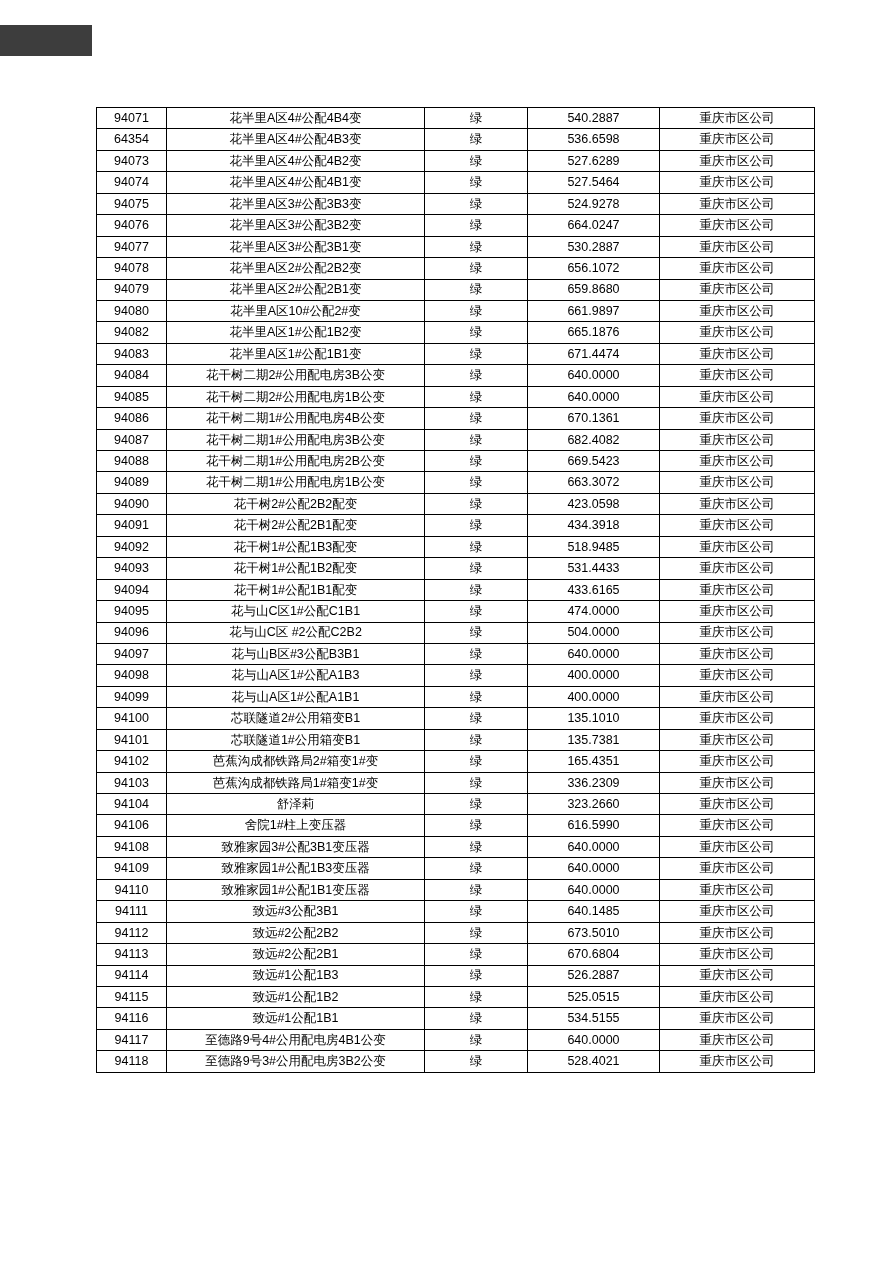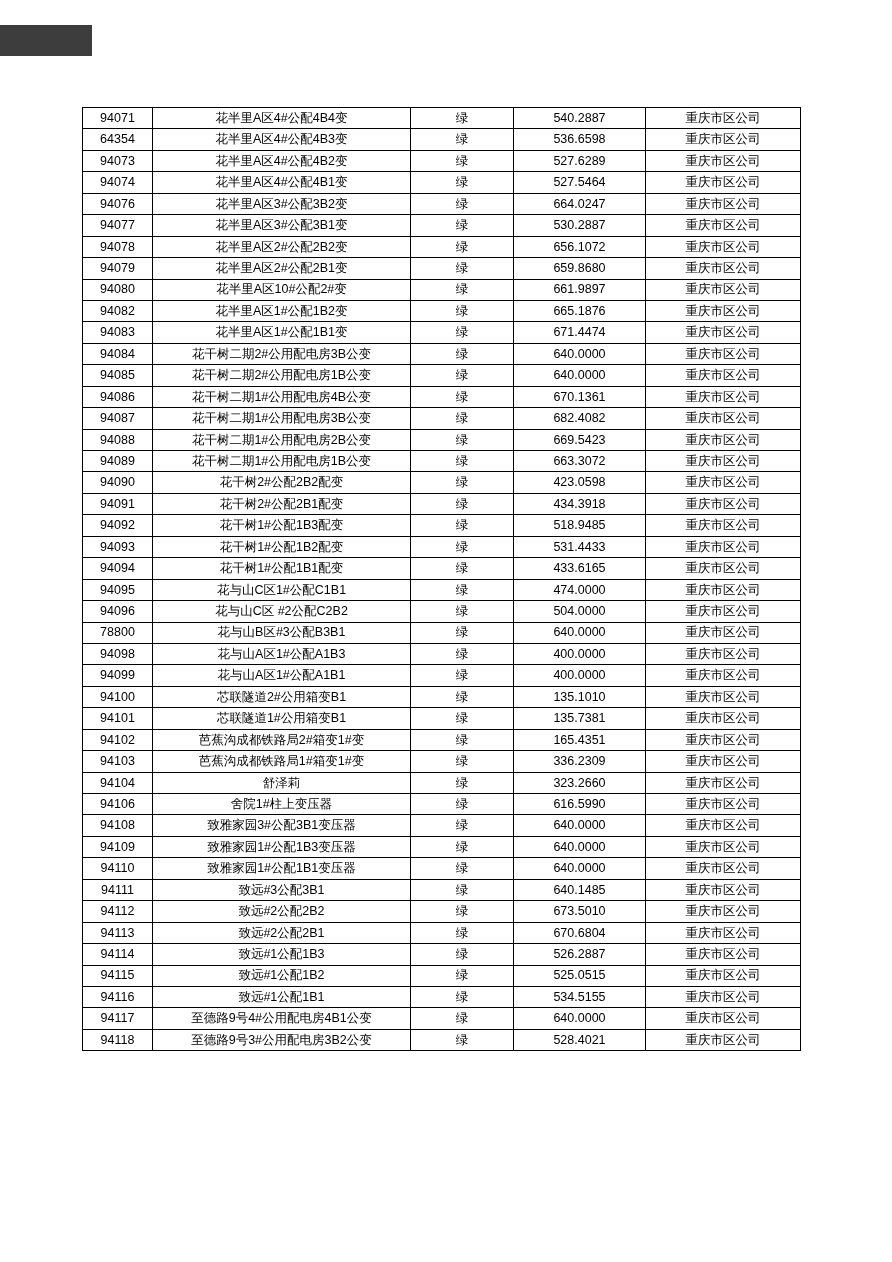"94071" table.data-table { left: 82px -> 96px }
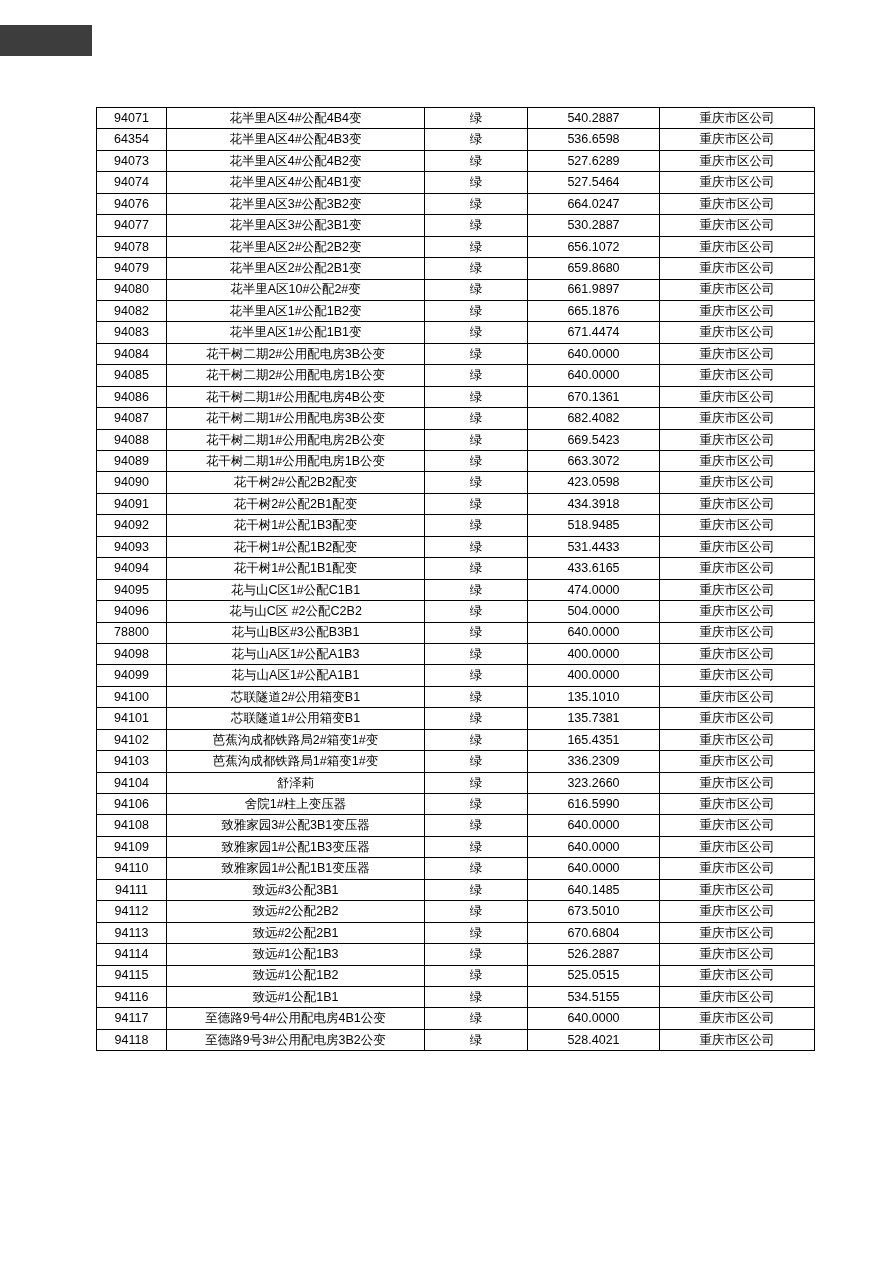"94075" tr { html: none -> <tr> <td>94075</td> <td>花半里A区3#公配3B3变</td> <td>绿</td> <td>524.9278</td> <td>重庆市区公司</td> </tr> }
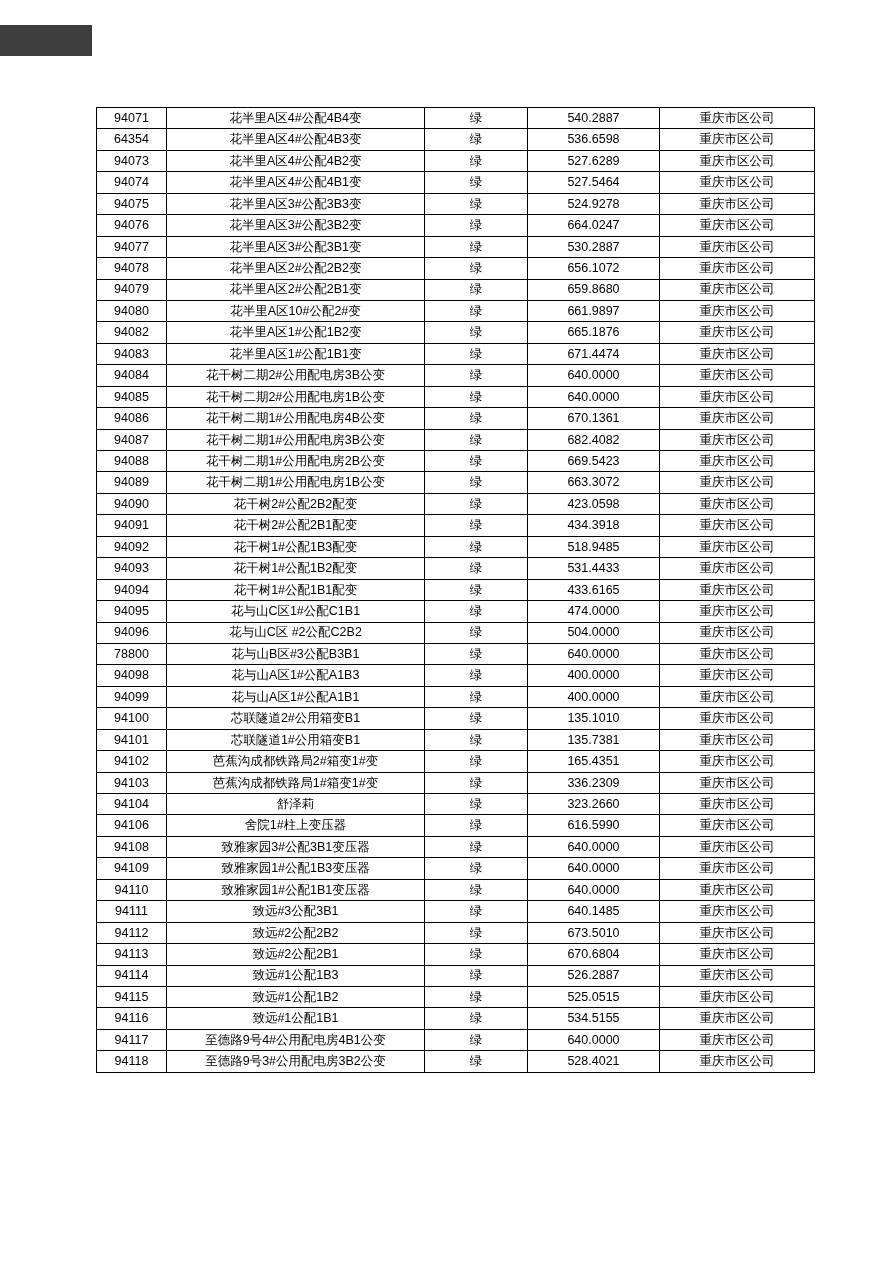"78800" td { text: 78800 -> 94097 }
